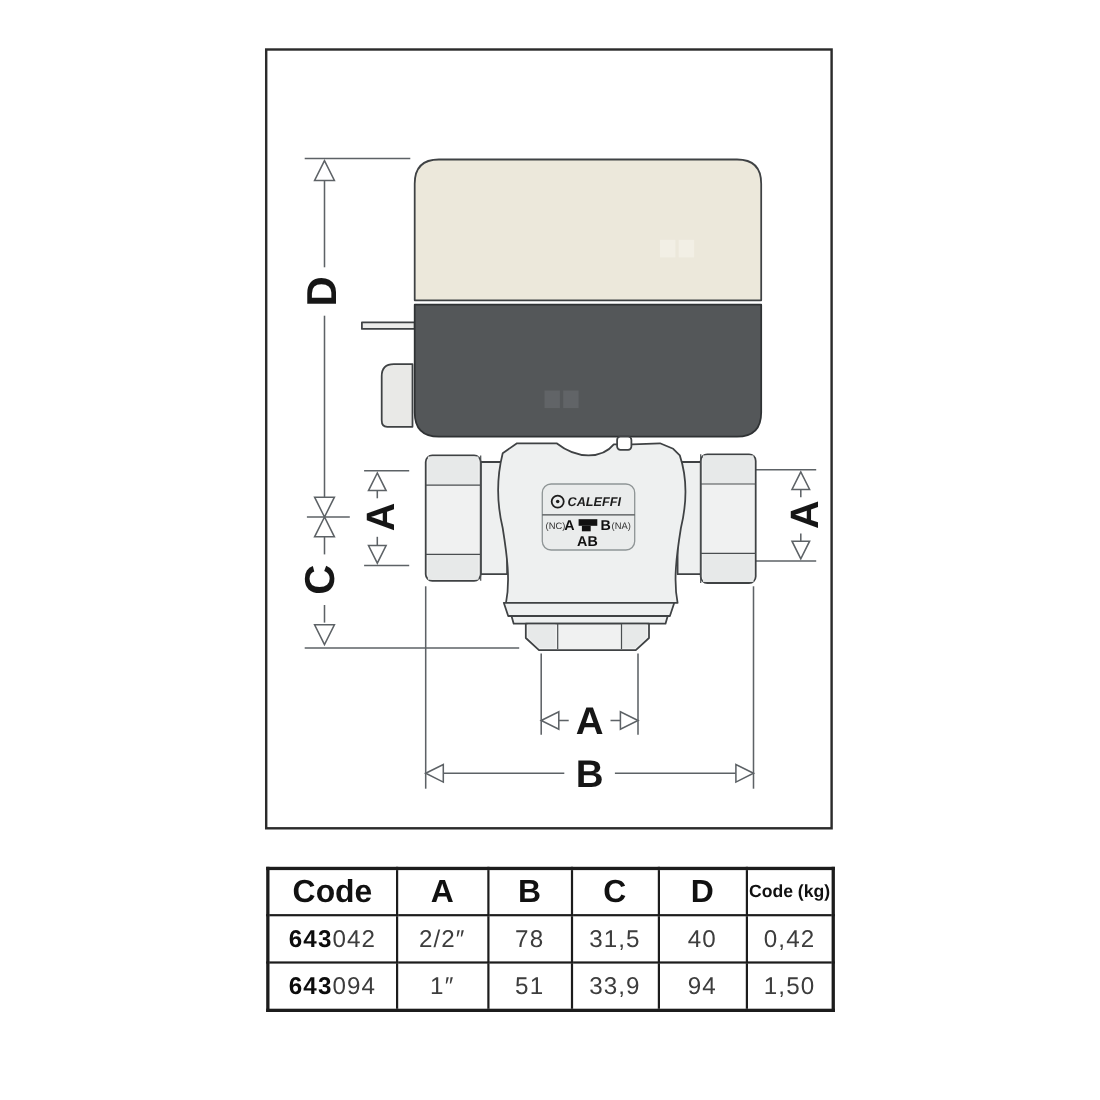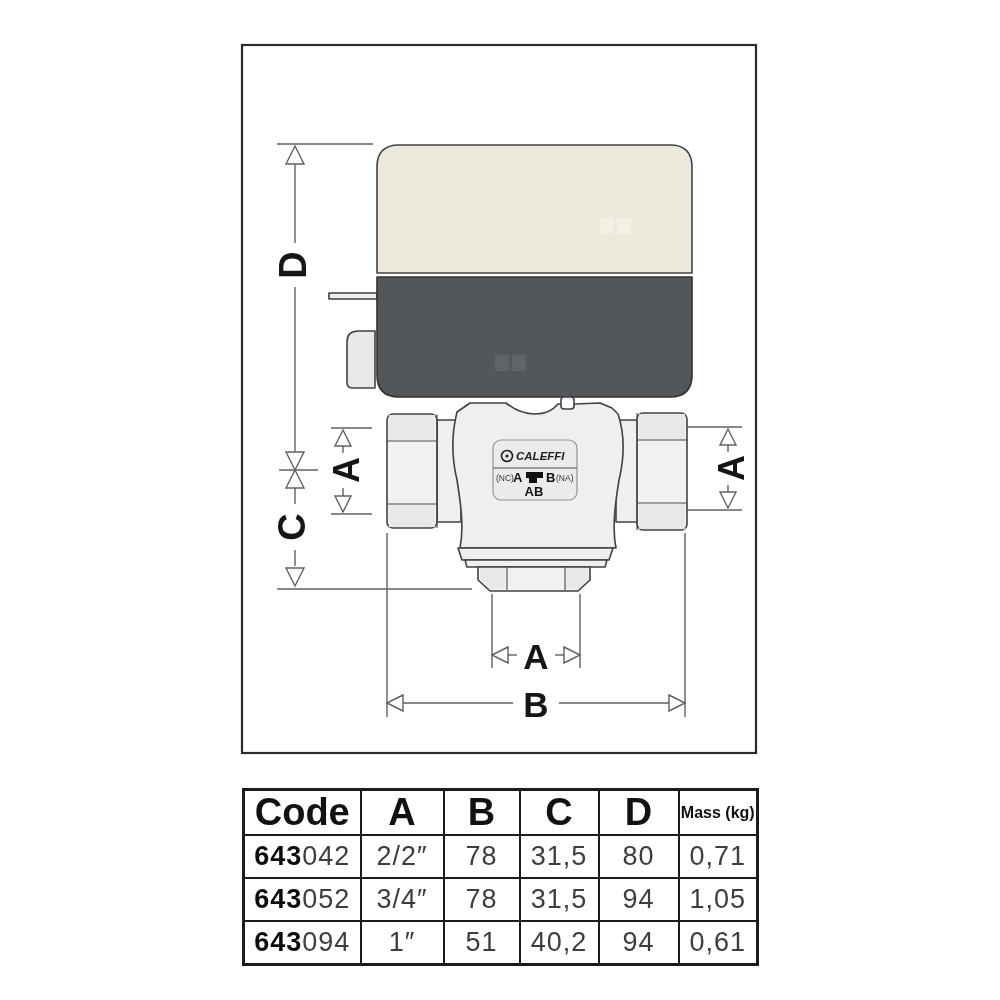"Code" #spec-table th { font-size: 38px -> 29px }
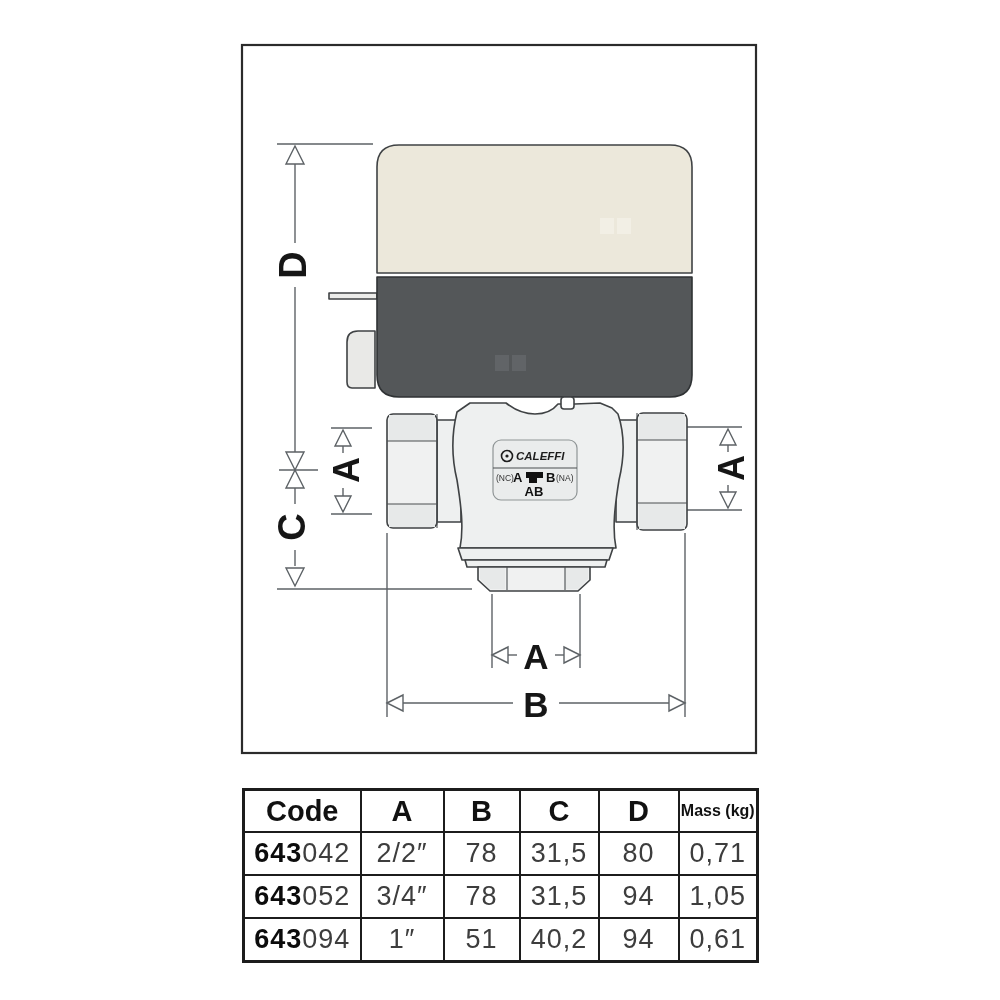"Mass (kg)" th.small-head { text: Mass -> Code }
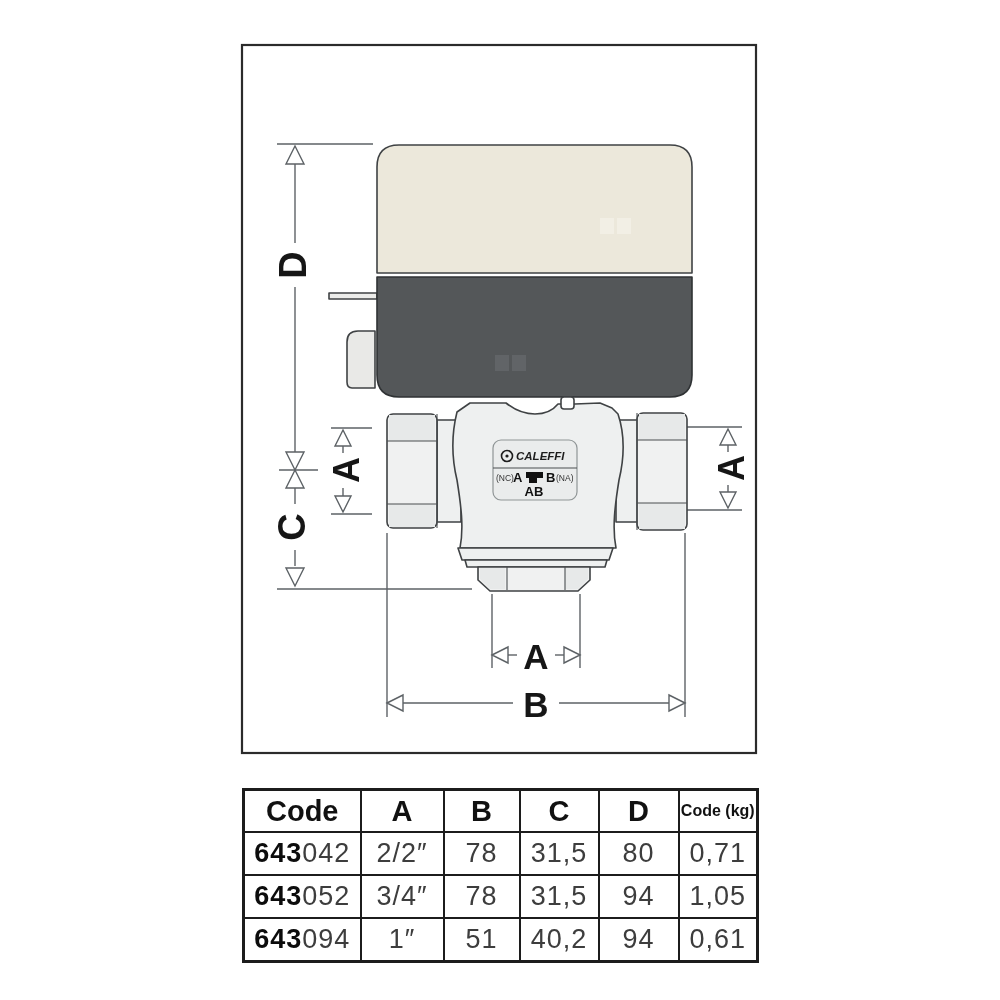"643042" #spec-table td { font-size: 27px -> 22px }
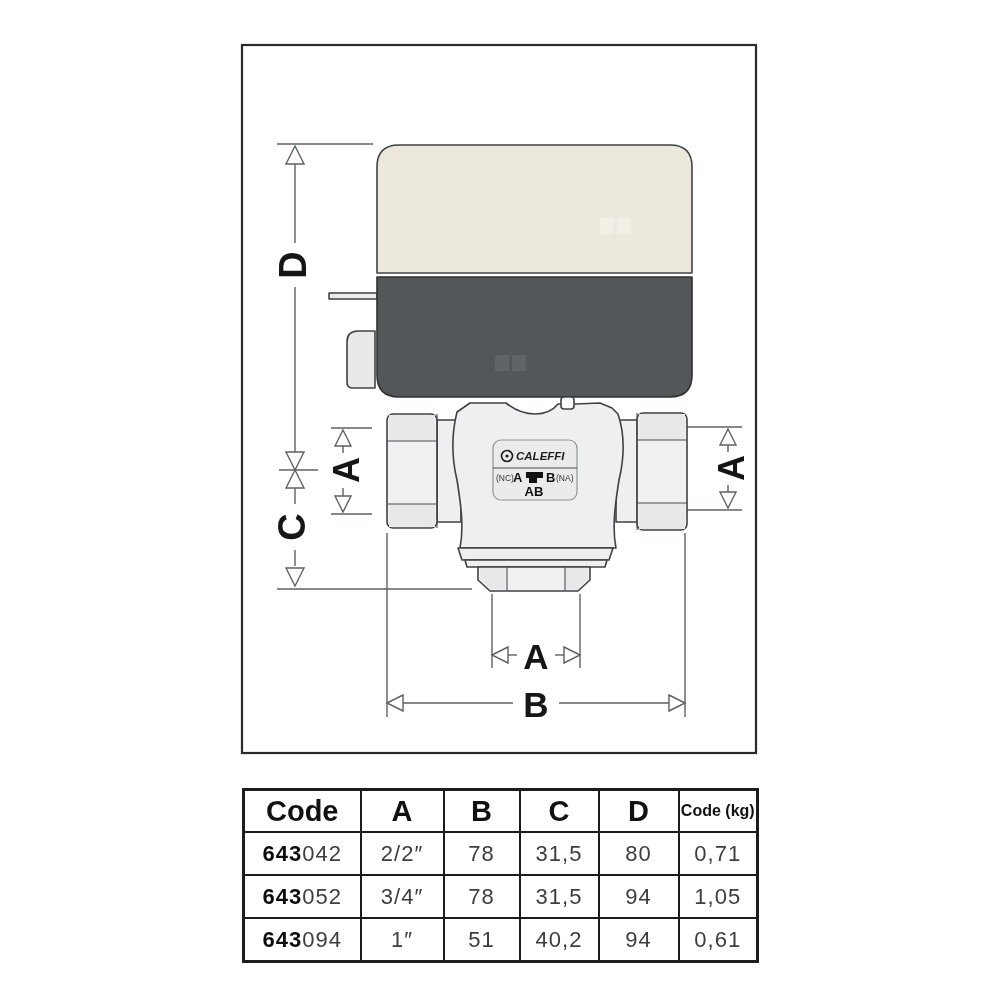"80" td { text: 80 -> 40 }
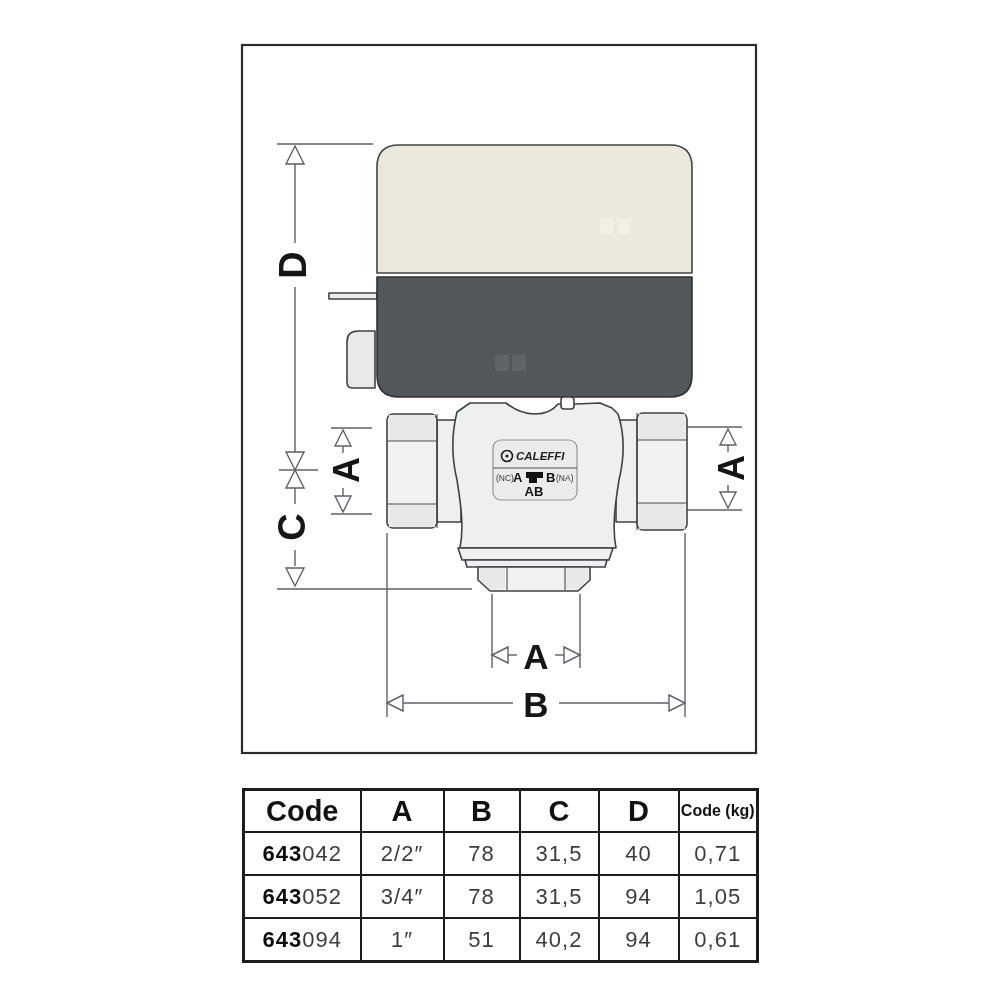"0,71" td { text: 0,71 -> 0,42 }
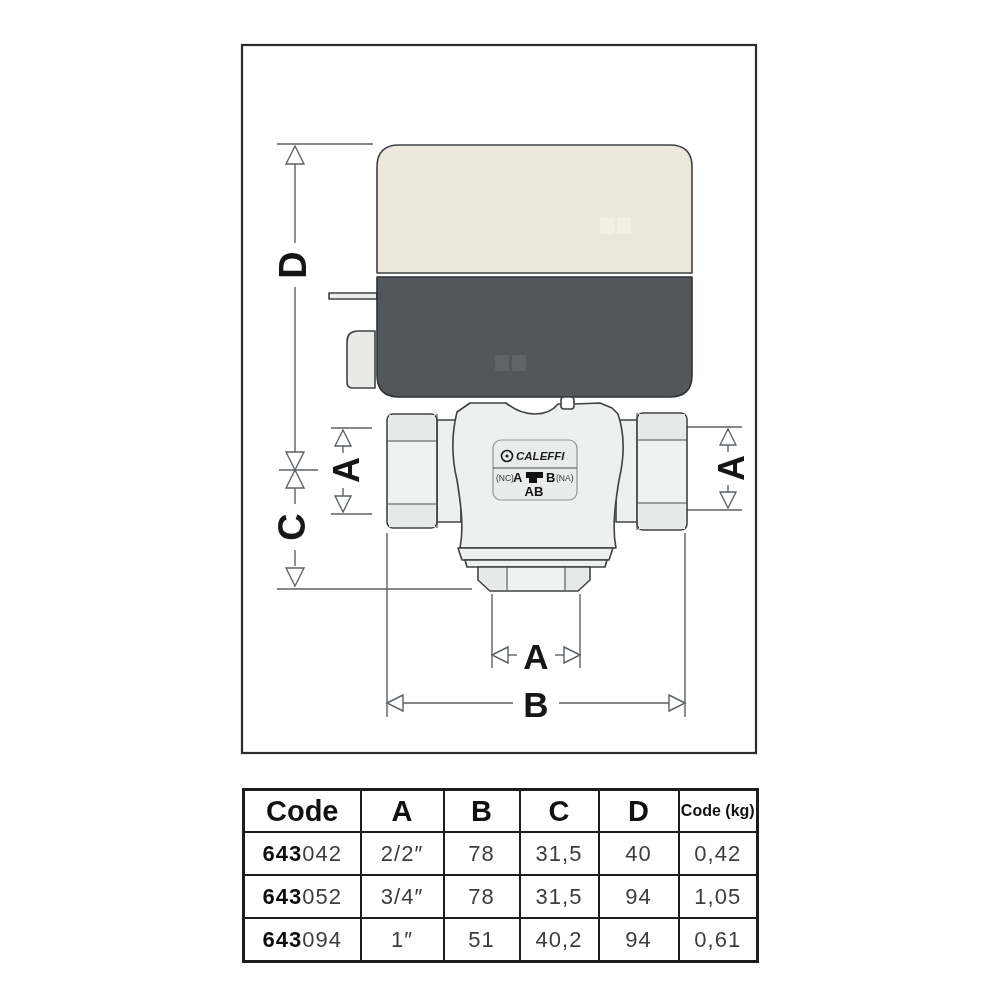"643052" tr { html: <tr> <td><span>643</span><span>052</span></td> <td>3/4″</td> <td>78</td> <td>31,5</td> <td>94</td> <td>1,05</td> </tr> -> none }
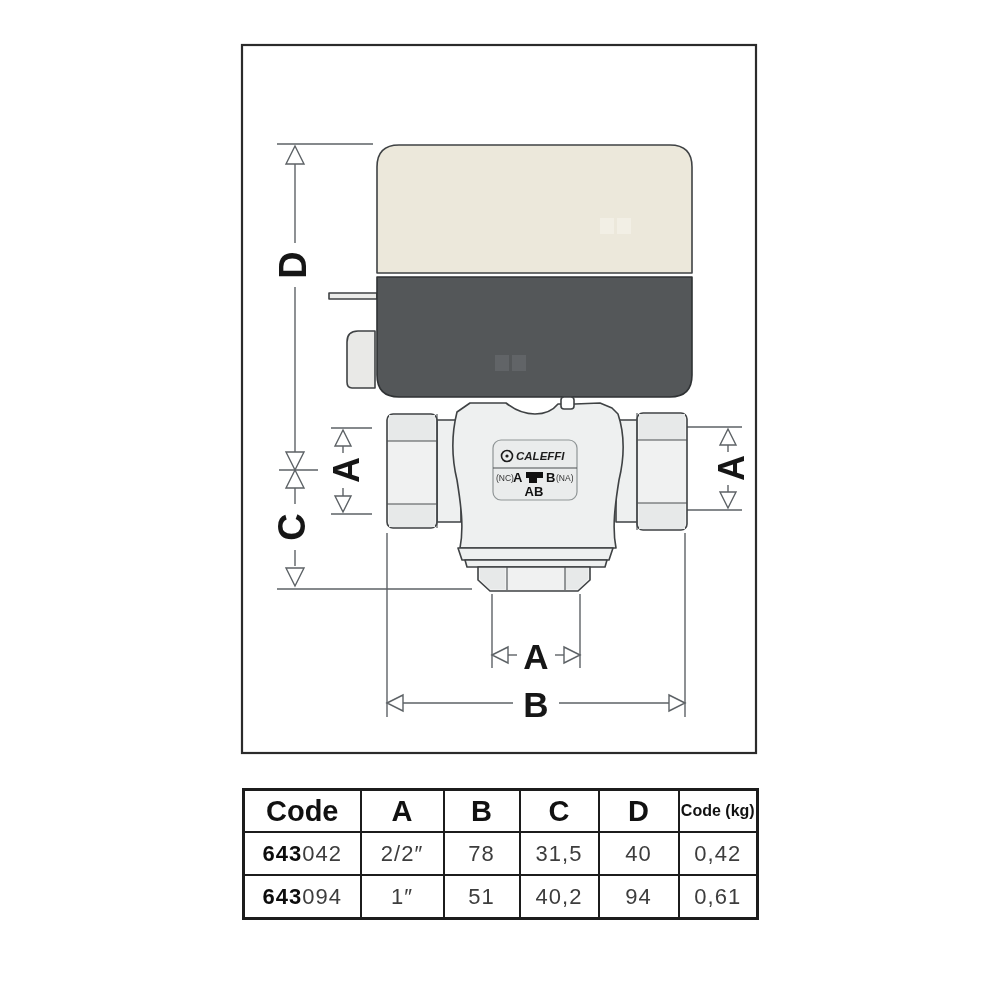"40,2" td { text: 40,2 -> 33,9 }
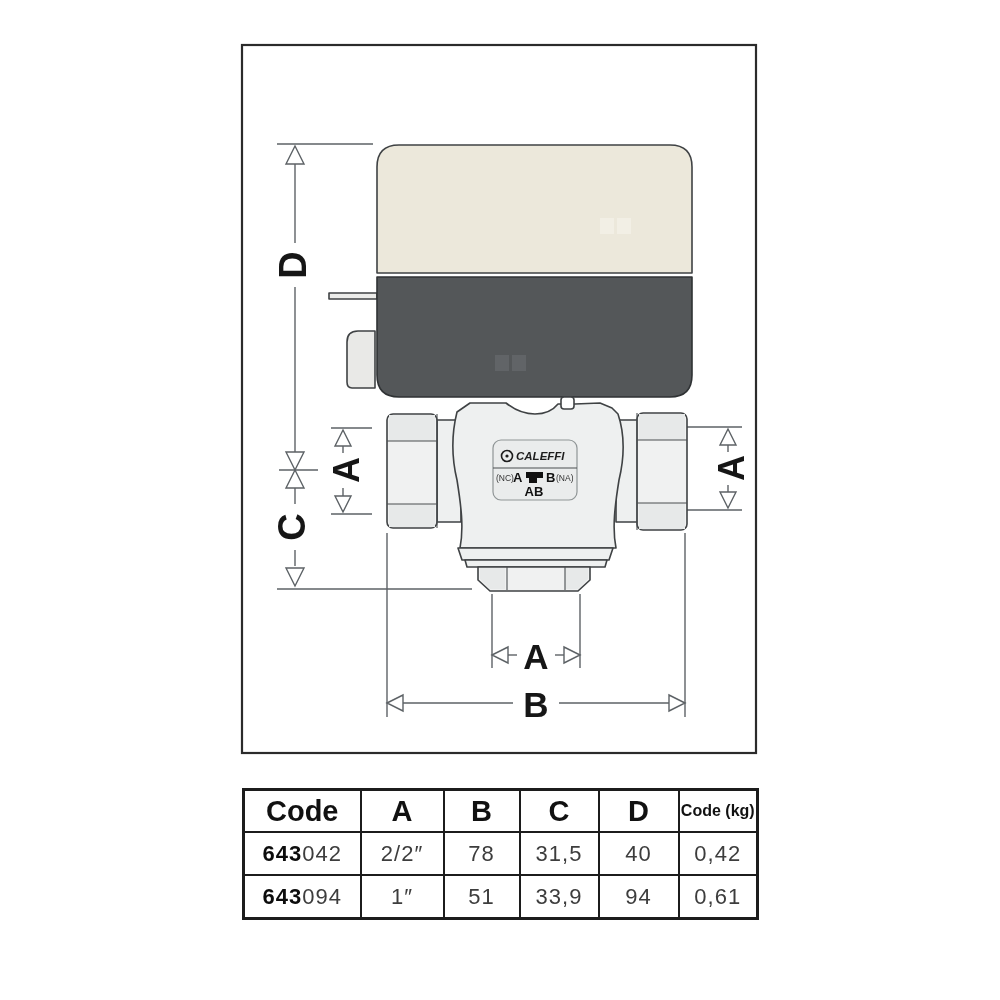"0,61" td { text: 0,61 -> 1,50 }
